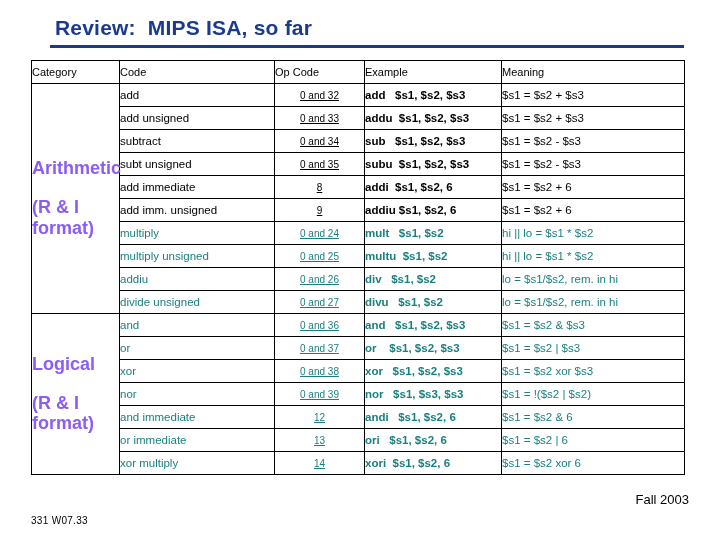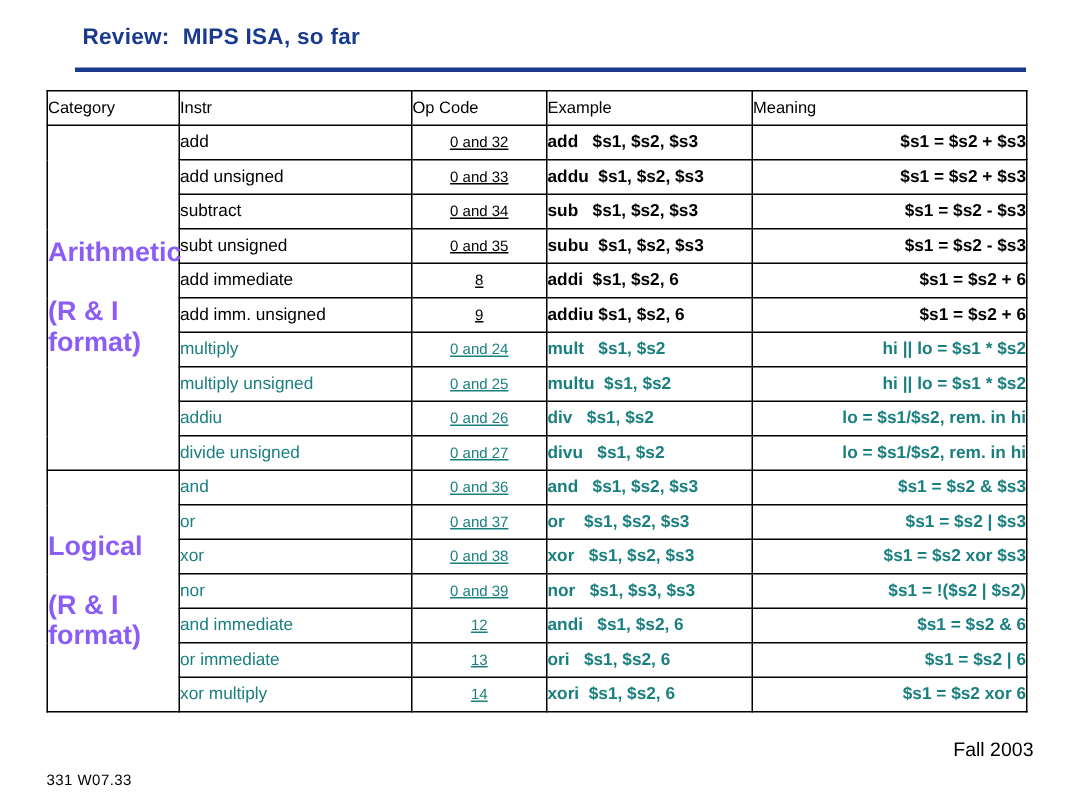"Review: MIPS ISA, so far" .title { font-size: 15px -> 21px }
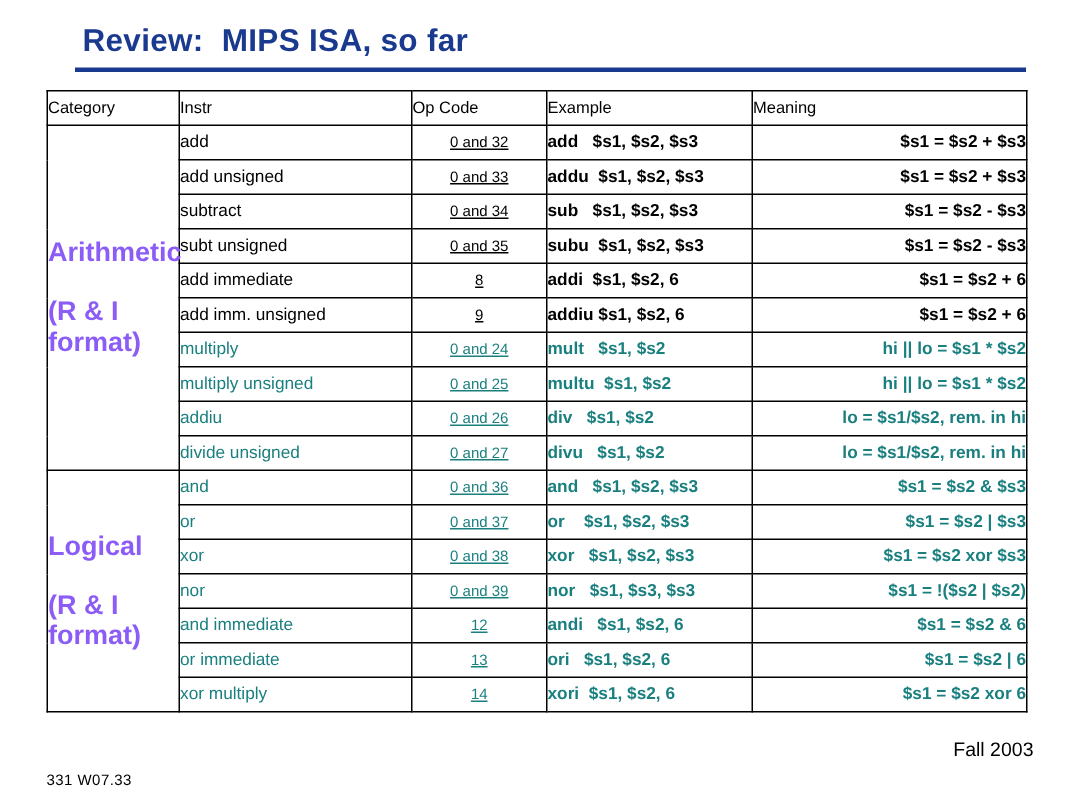"Instr" th.hdr { text: Instr -> Code }
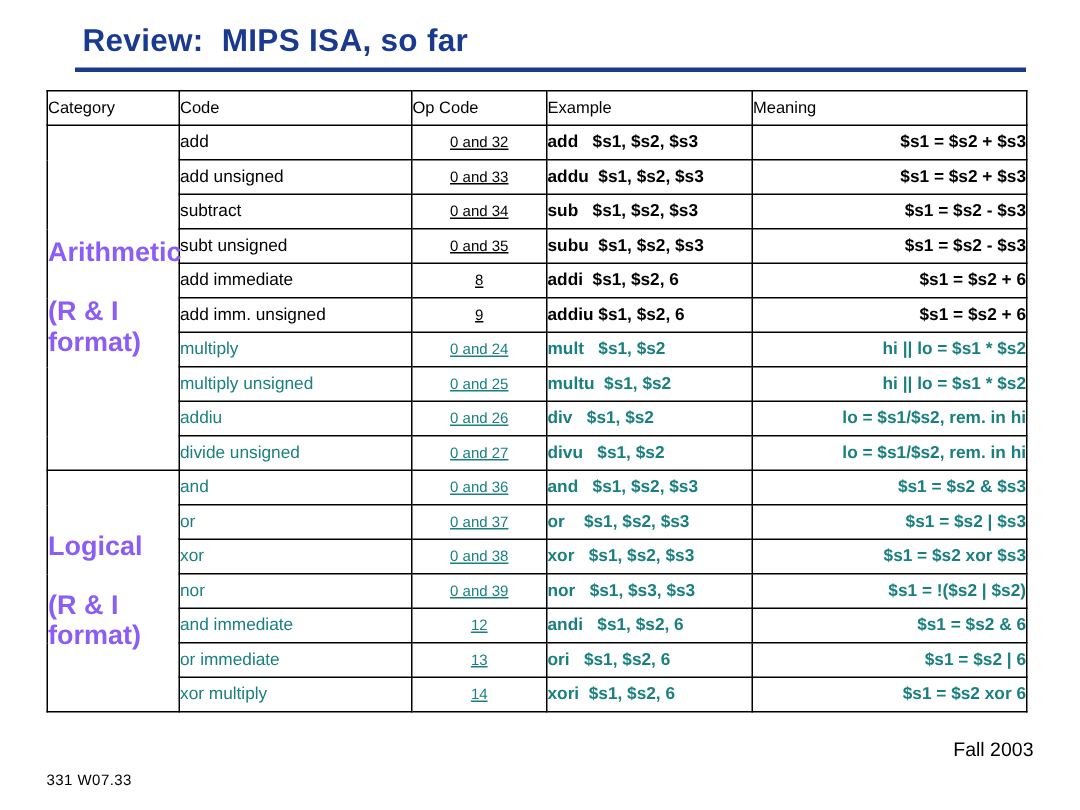"$s1 = $s2 + $s3" .c-mean { font-weight: bold -> normal; text-align: right -> left }
